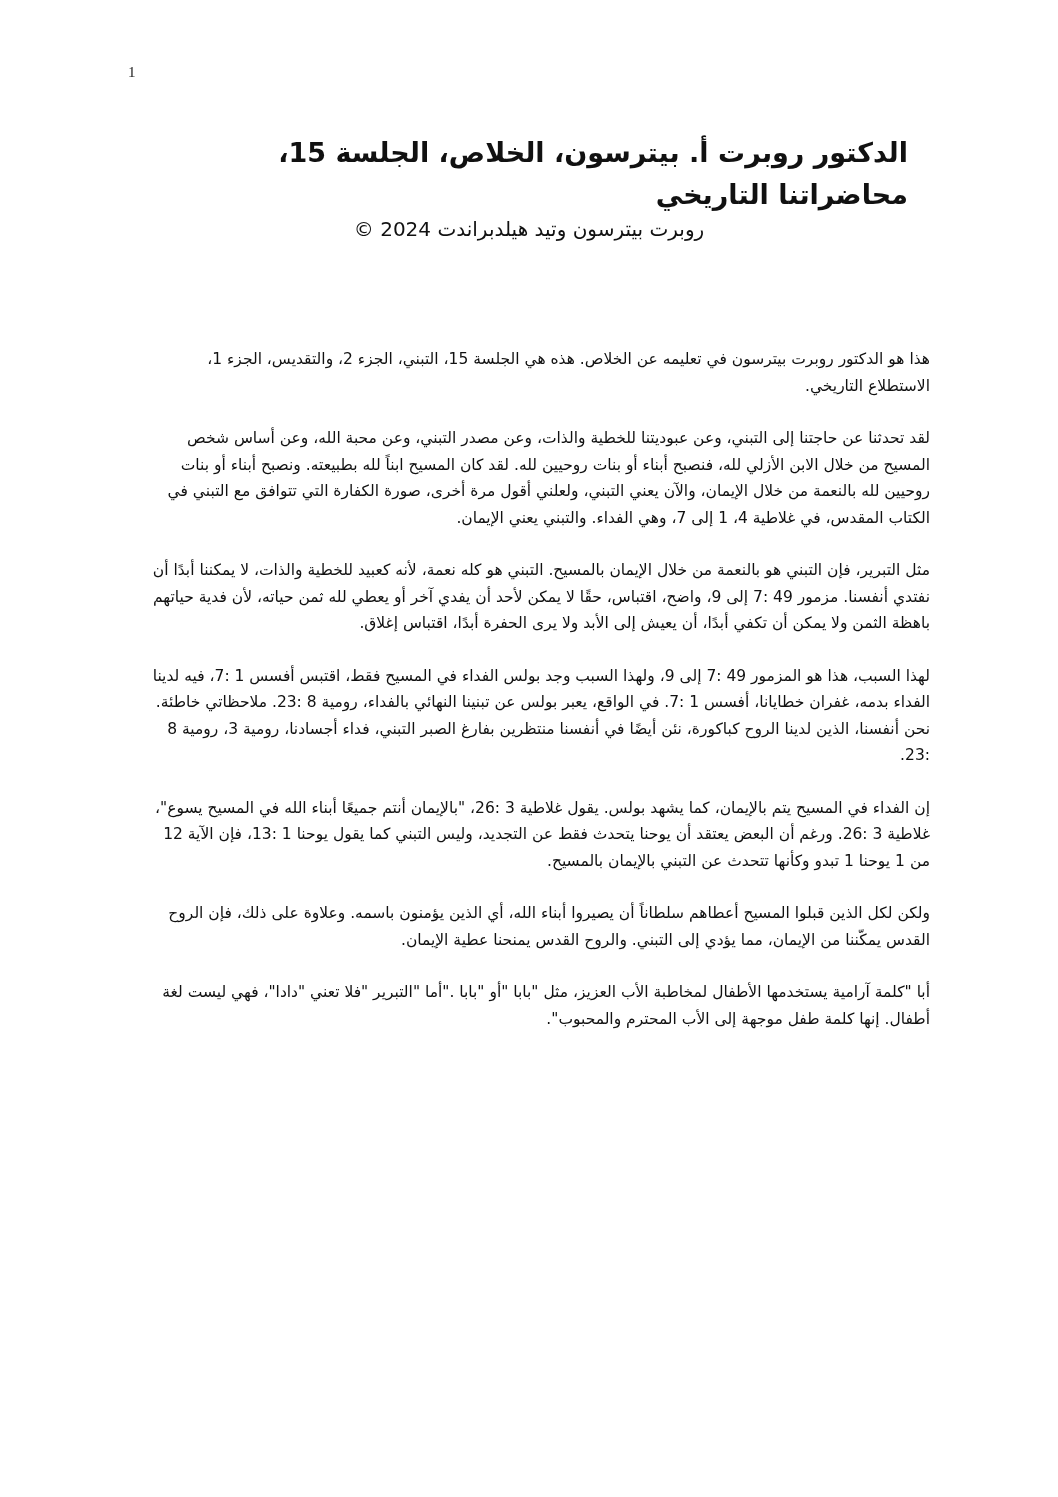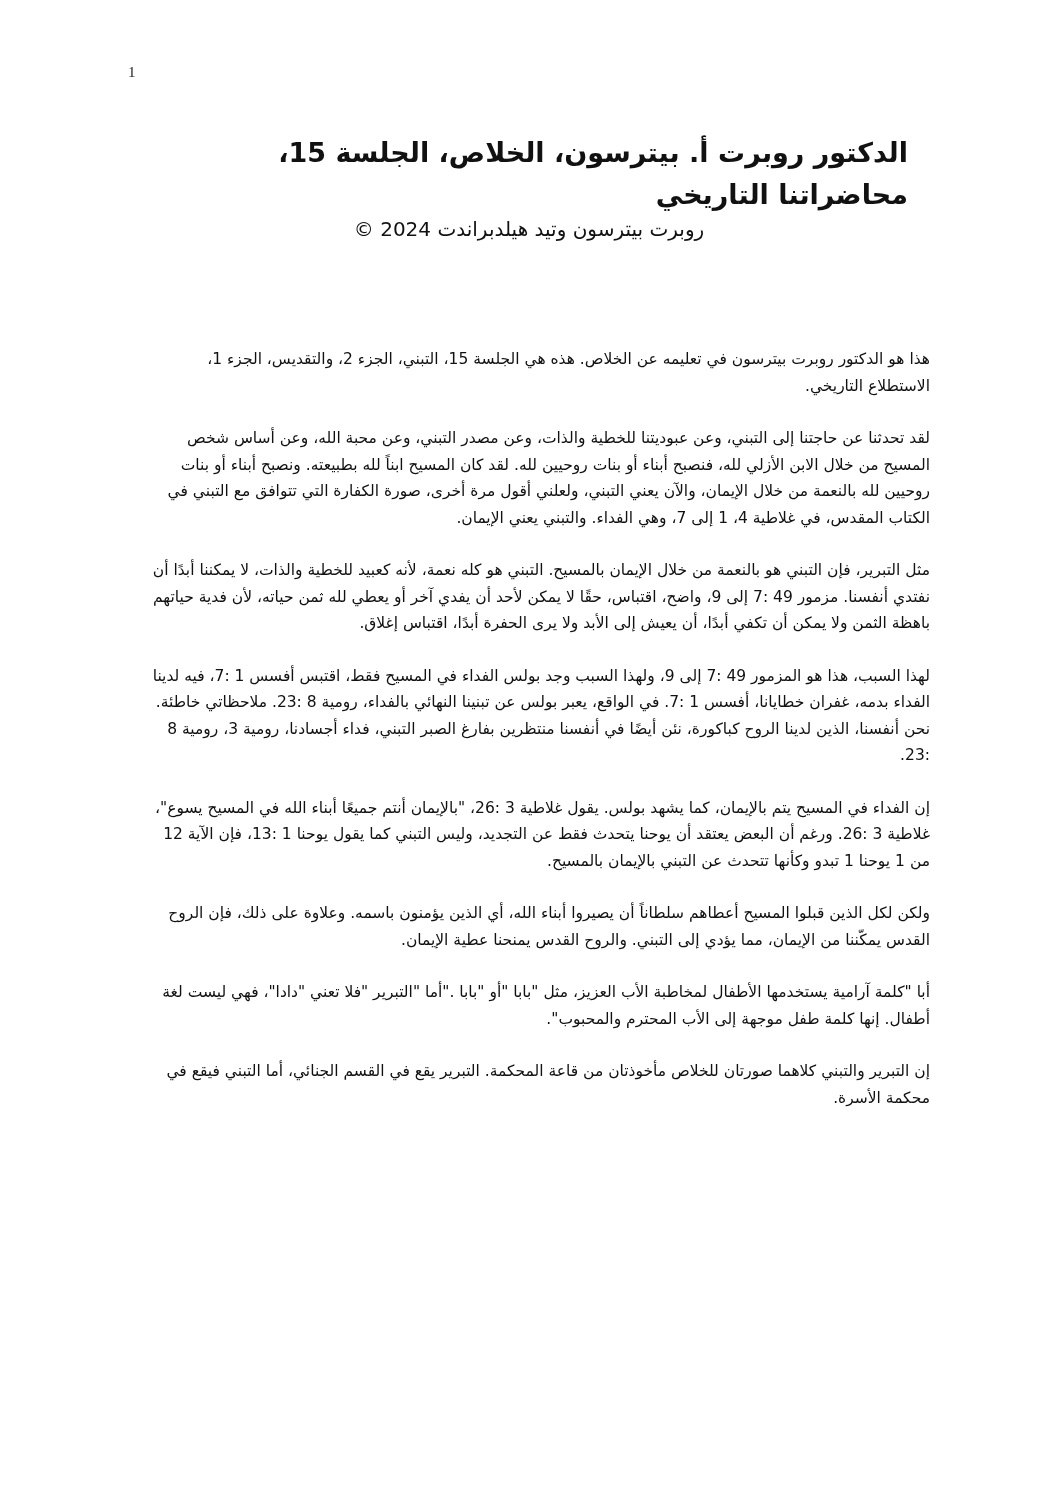"إن التبرير والتبني كلاهما صورتان" p.para { html: <p>إن التبرير والتبني كلاهما صورتان للخلاص مأخوذتان من قاعة المحكمة. التبرير يقع في القسم الجنائي، أما التبني فيقع في محكمة الأسرة.</p> -> none }
